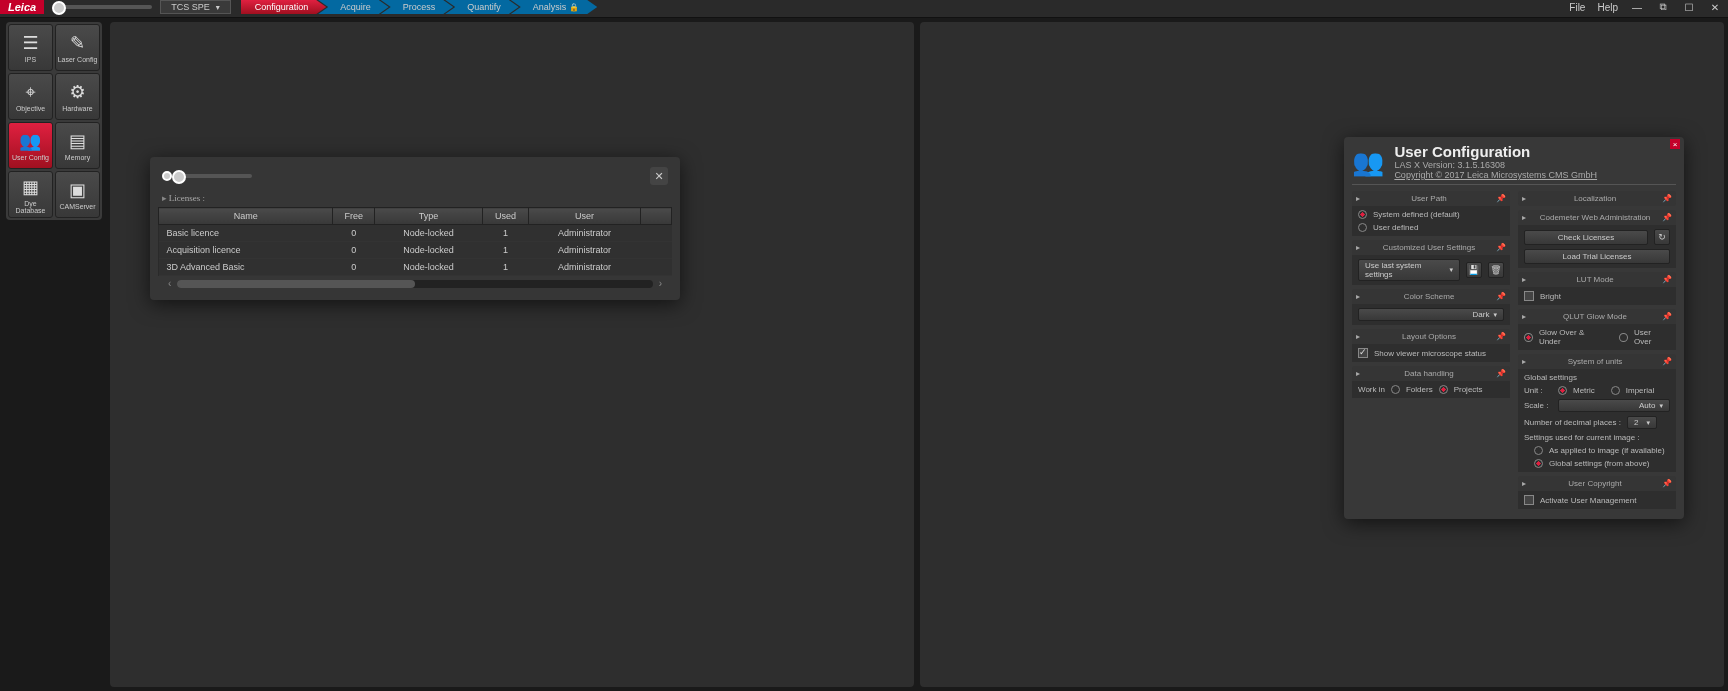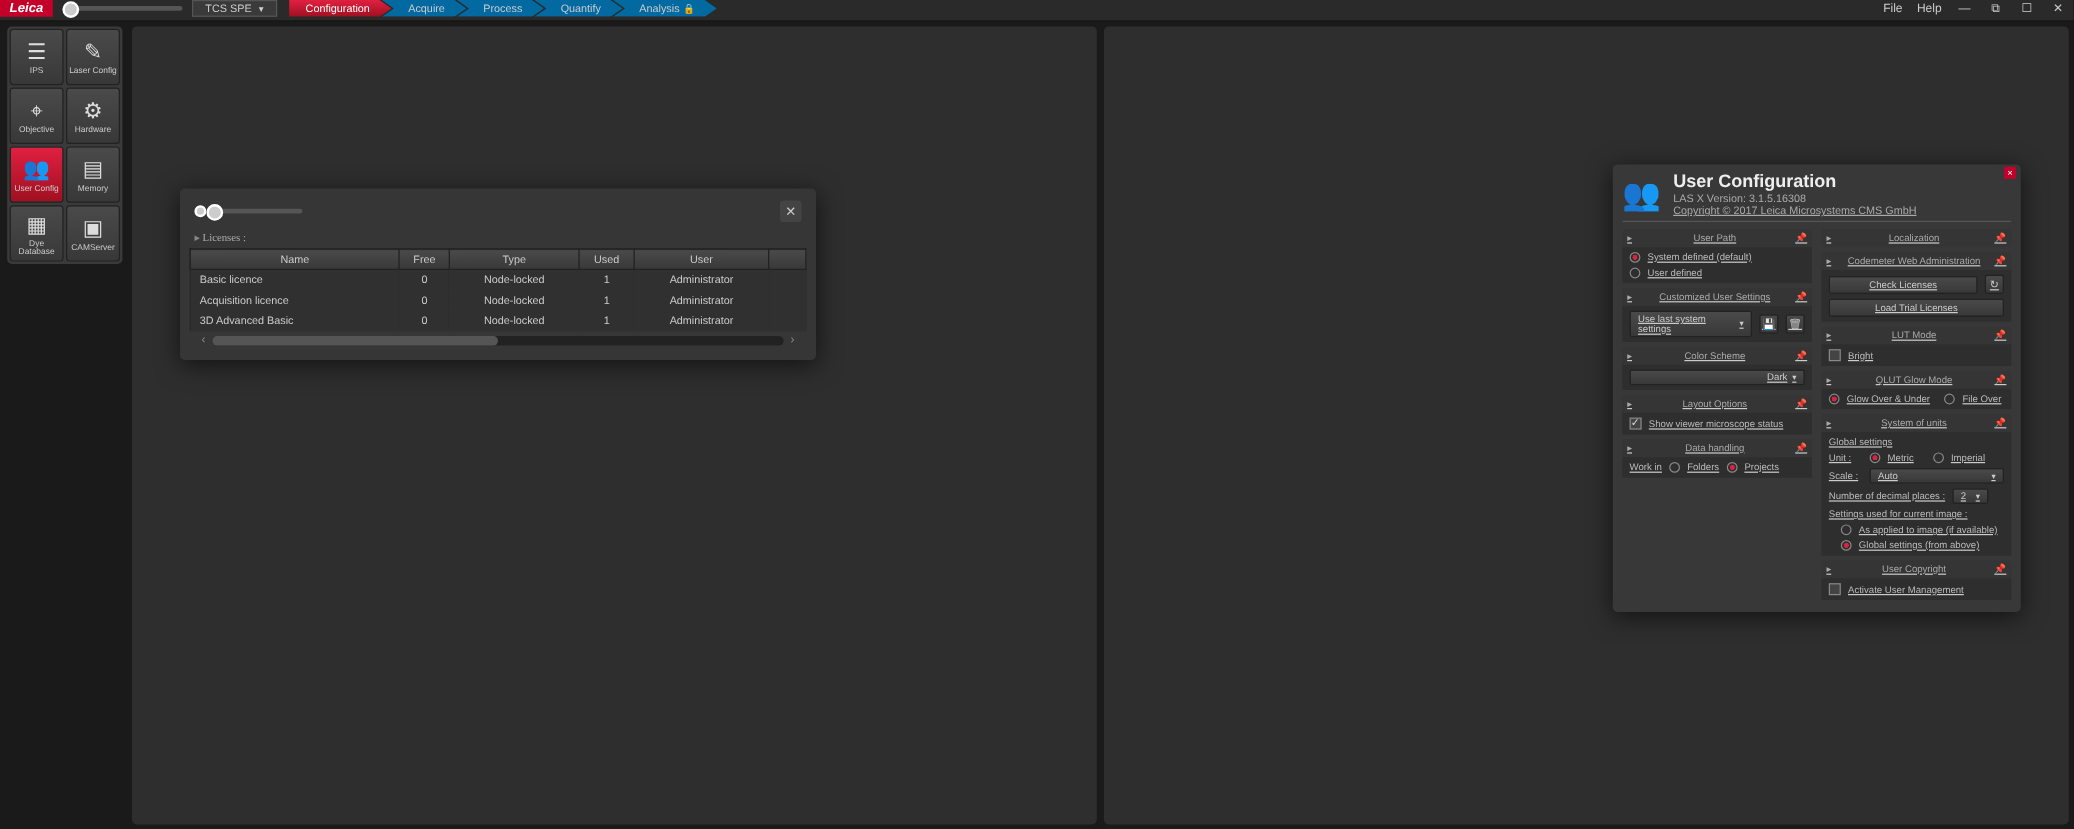"User Path" .uc-body { text-decoration: underline -> none }
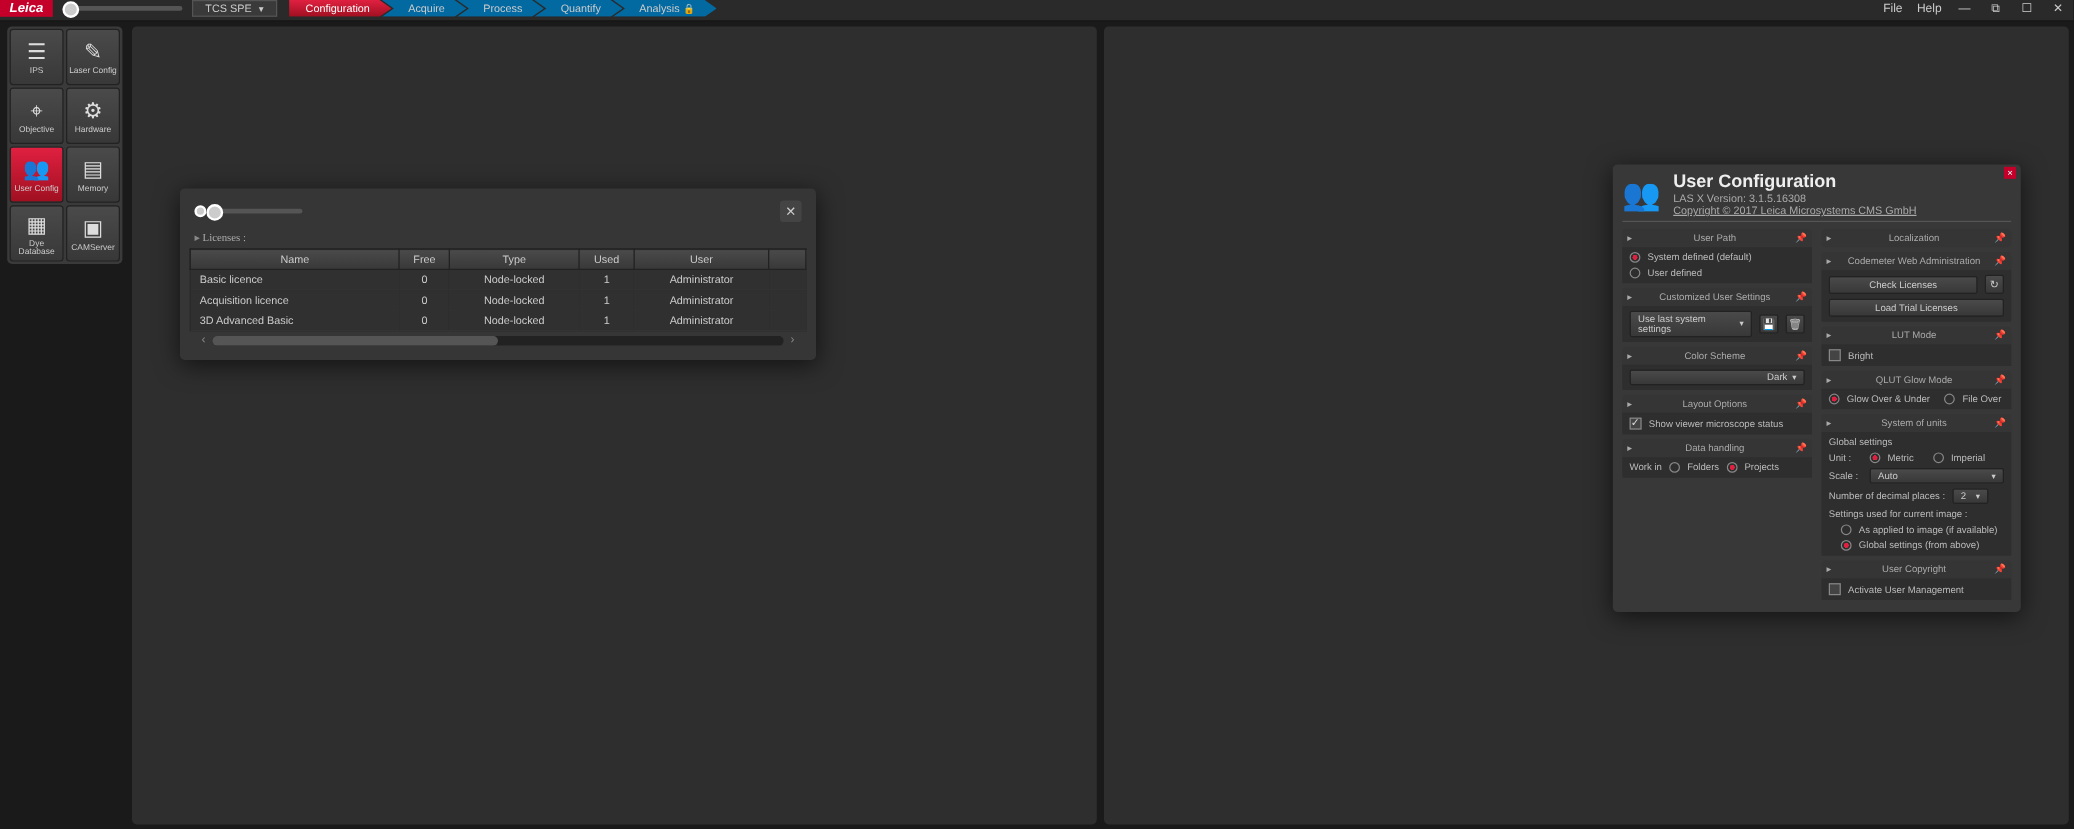"File Over" span.label { text: File -> User }
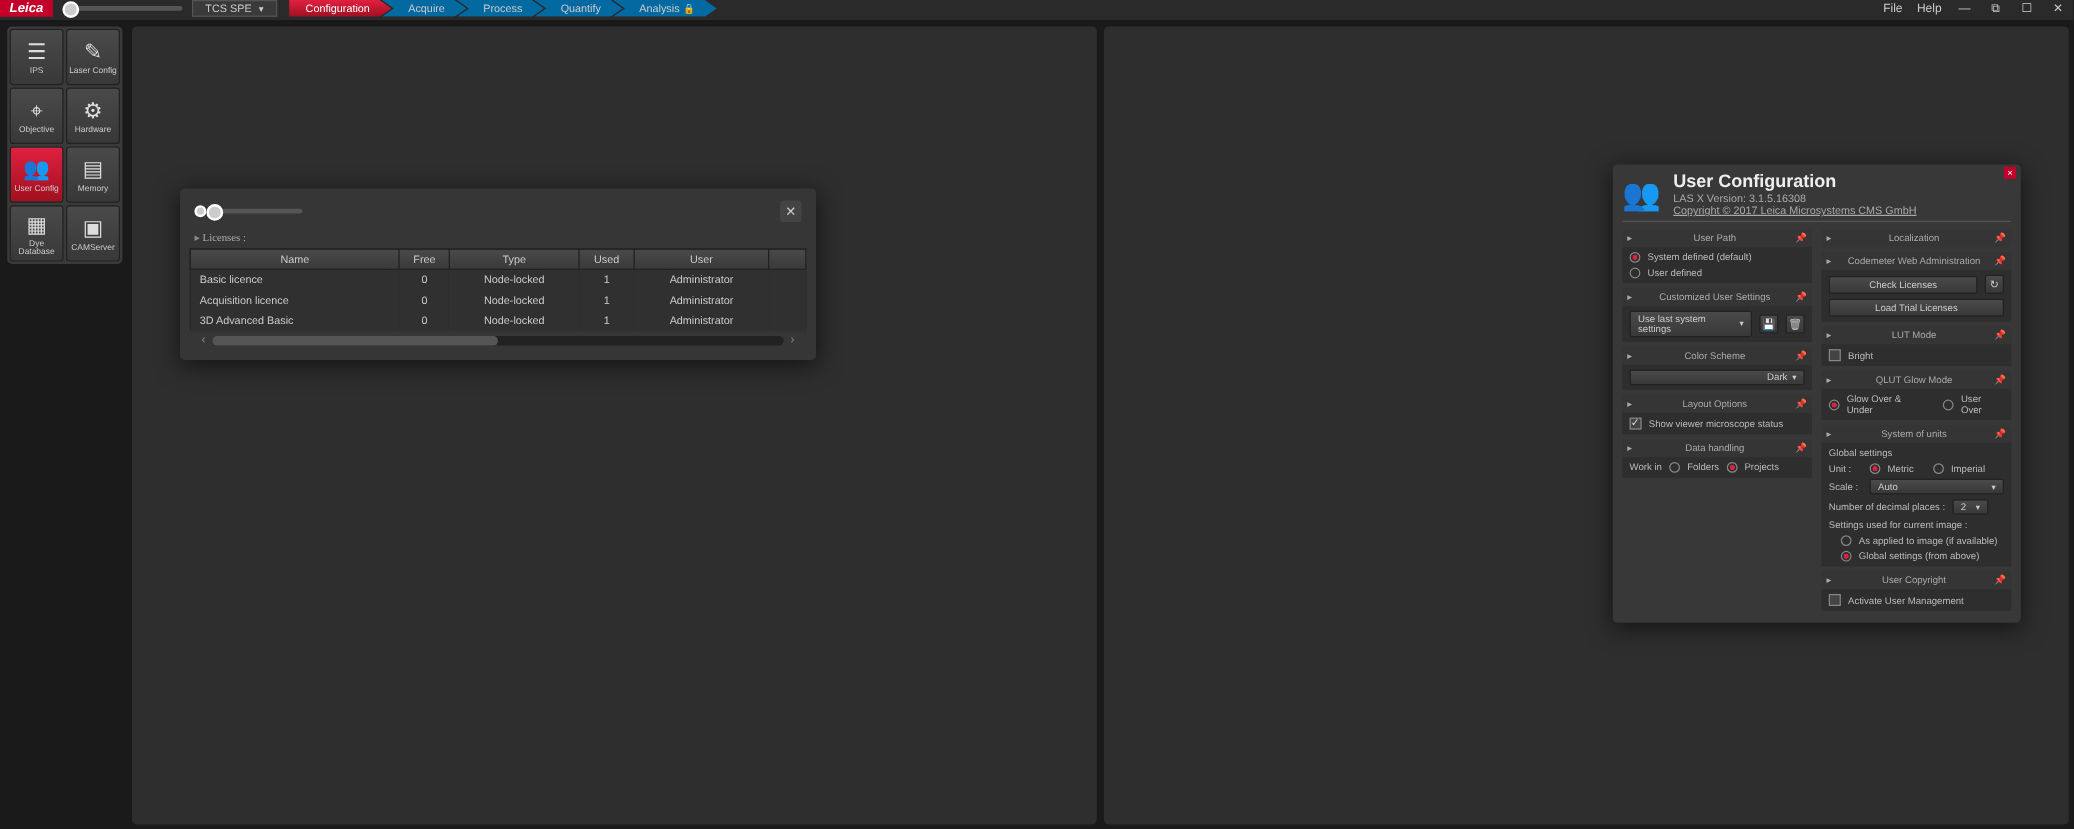"Auto" span { text-align: left -> right }
